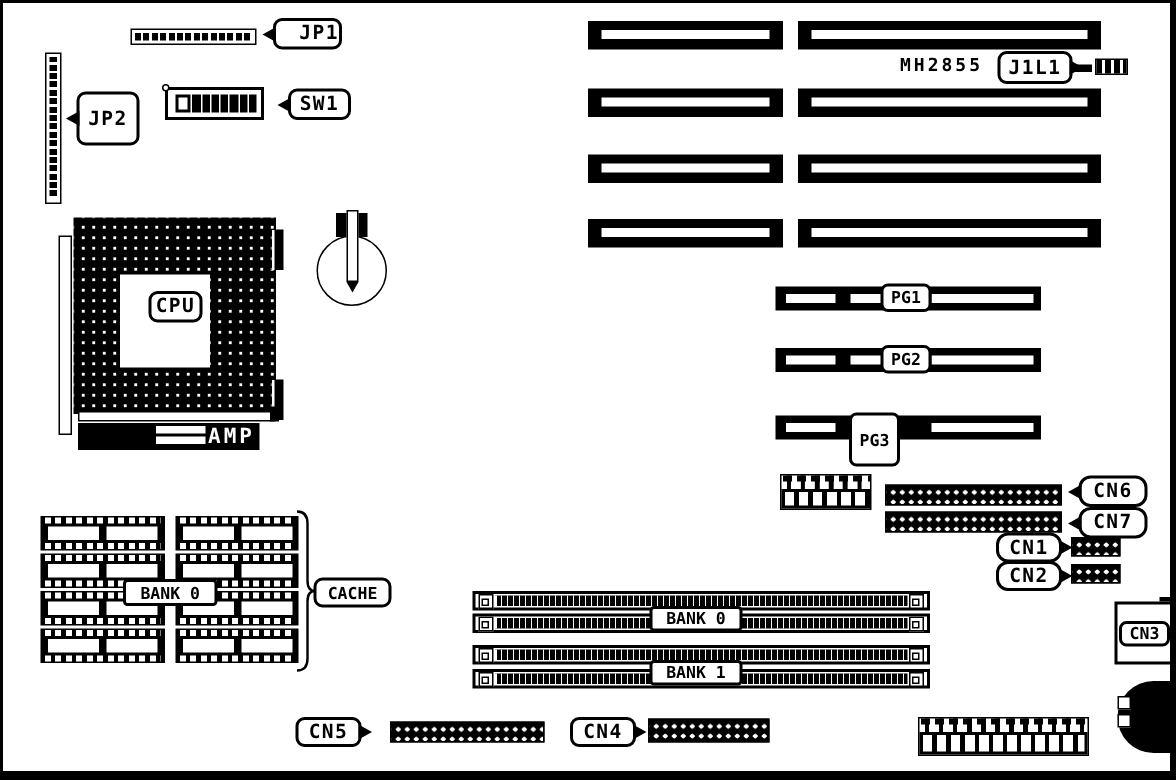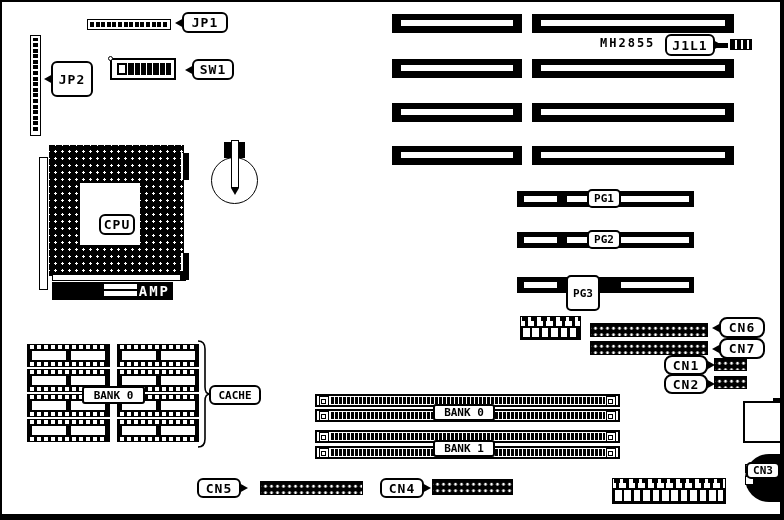"JP1" div.lbl { justify-content: none -> flex-end }
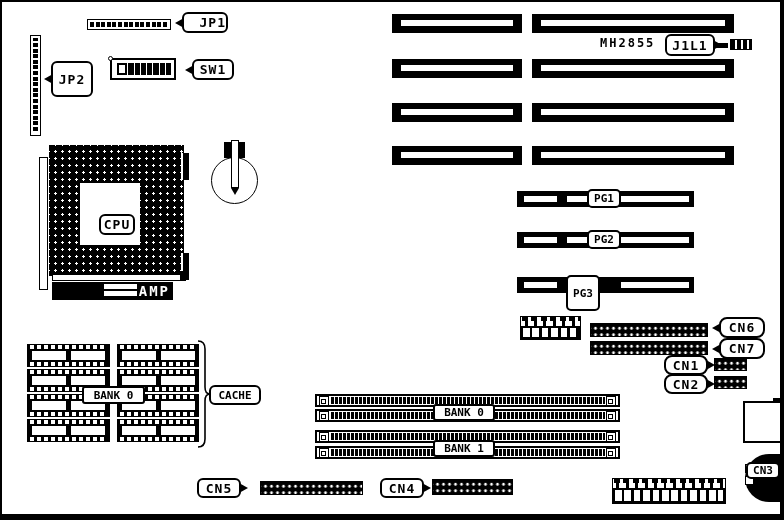"CPU" div.lbl { top: 212px -> 192px }
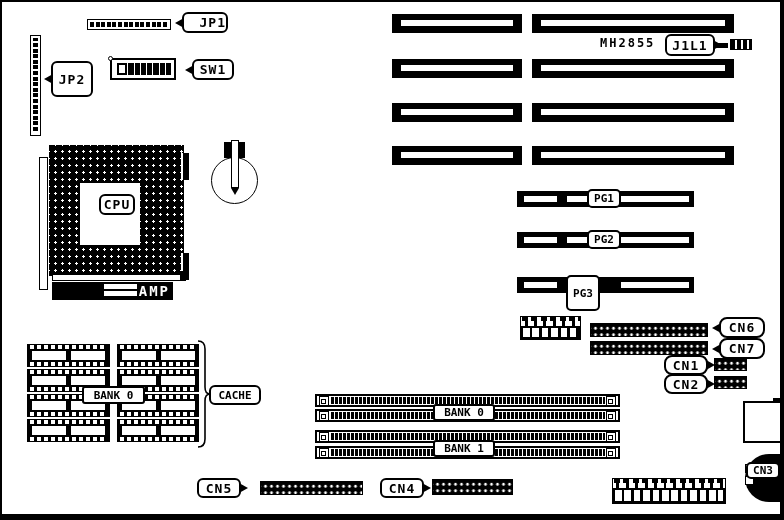"CN3" div.lbl { margin-top: 48px -> none }
